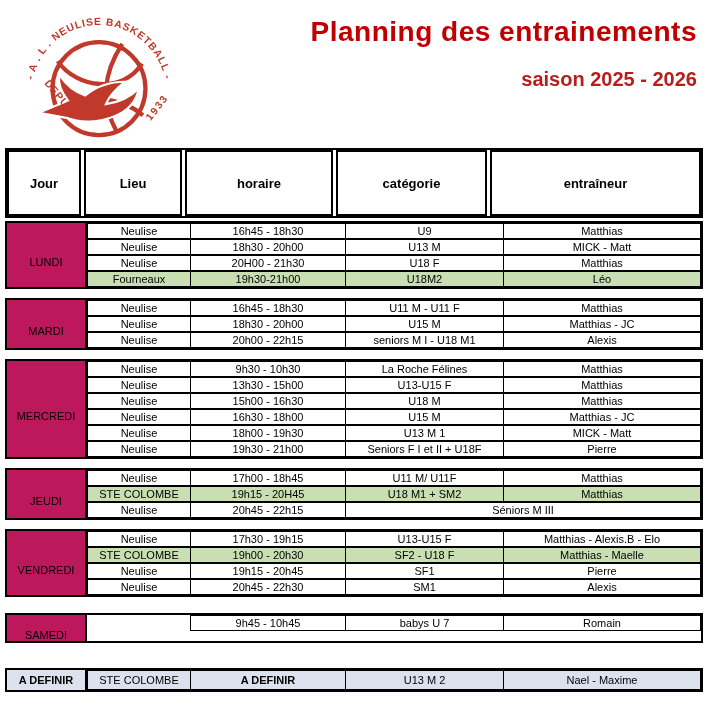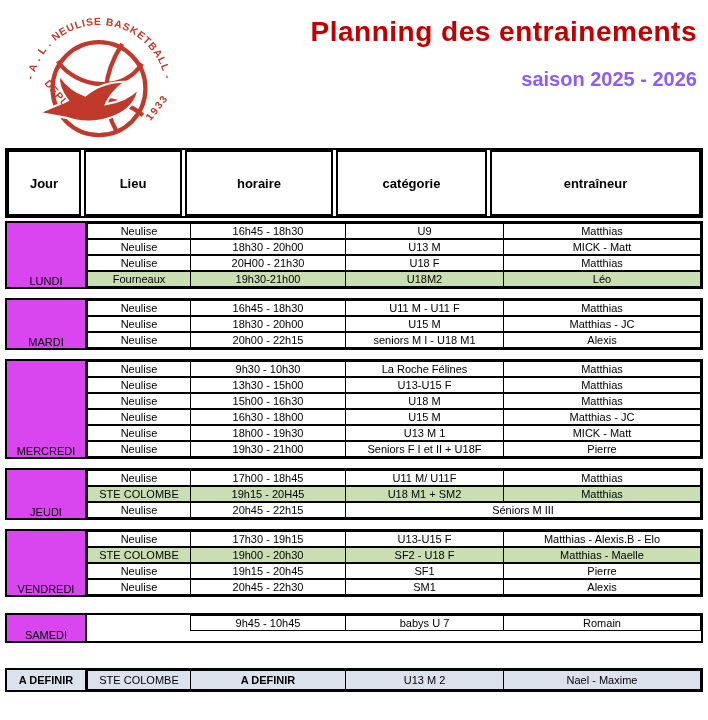"saison 2025 - 2026" .subtitle { color: #8b5cf6 -> #b91c1c }
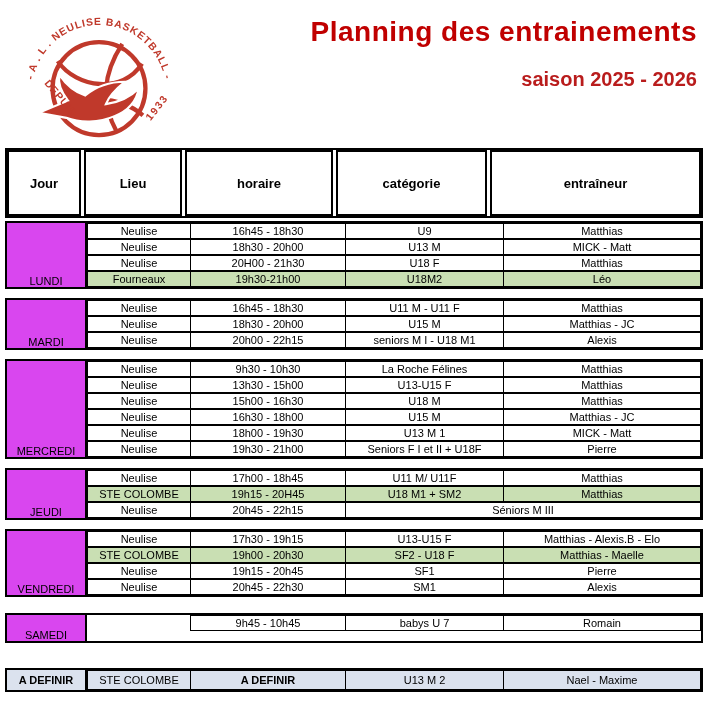"LUNDI" .day-cell { align-items: flex-end -> center; background: #d946ef -> #be185d }
